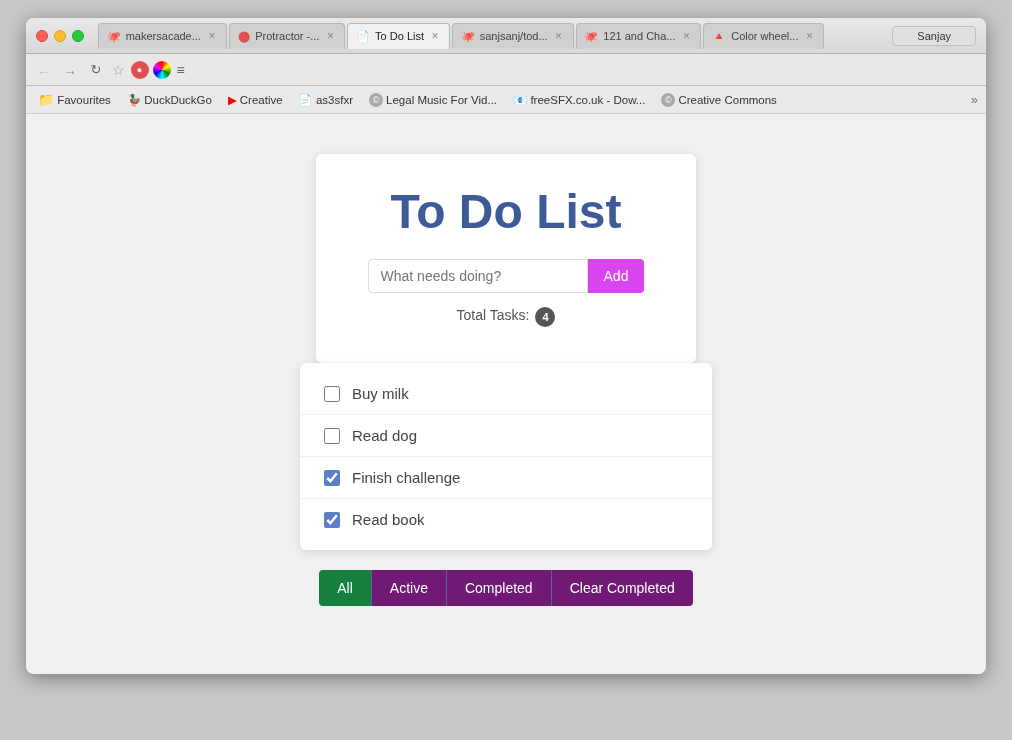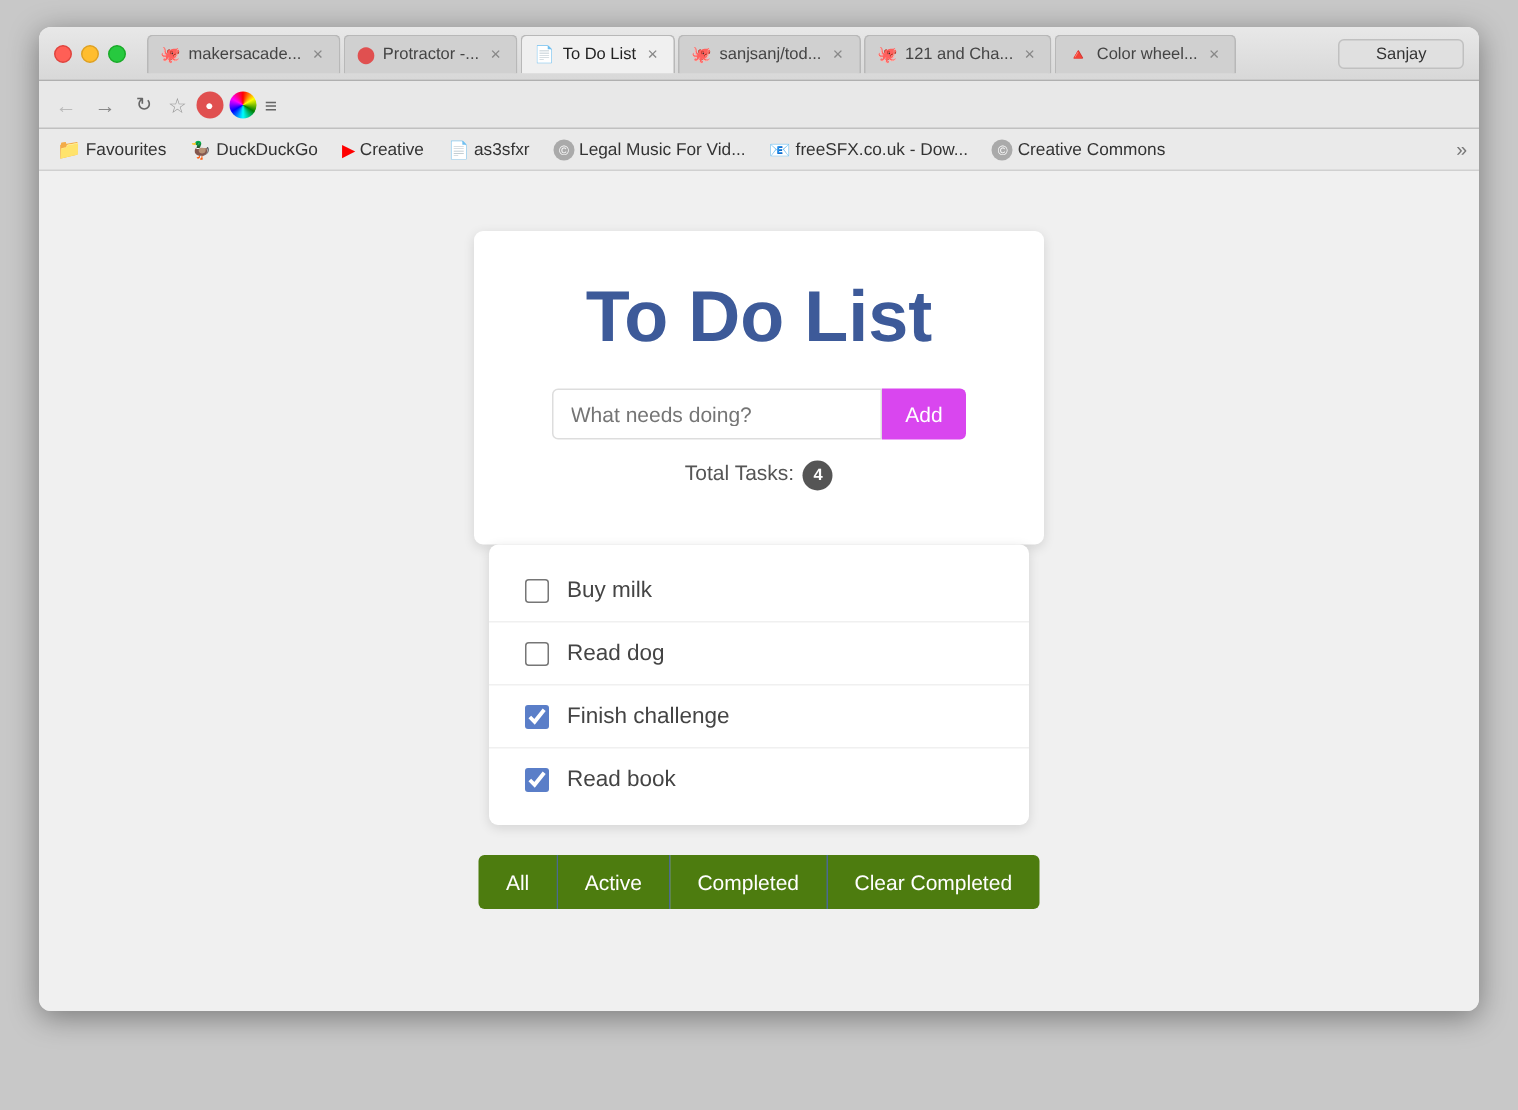"Buy milk" .tasks-list-card { width: 360px -> 412px }
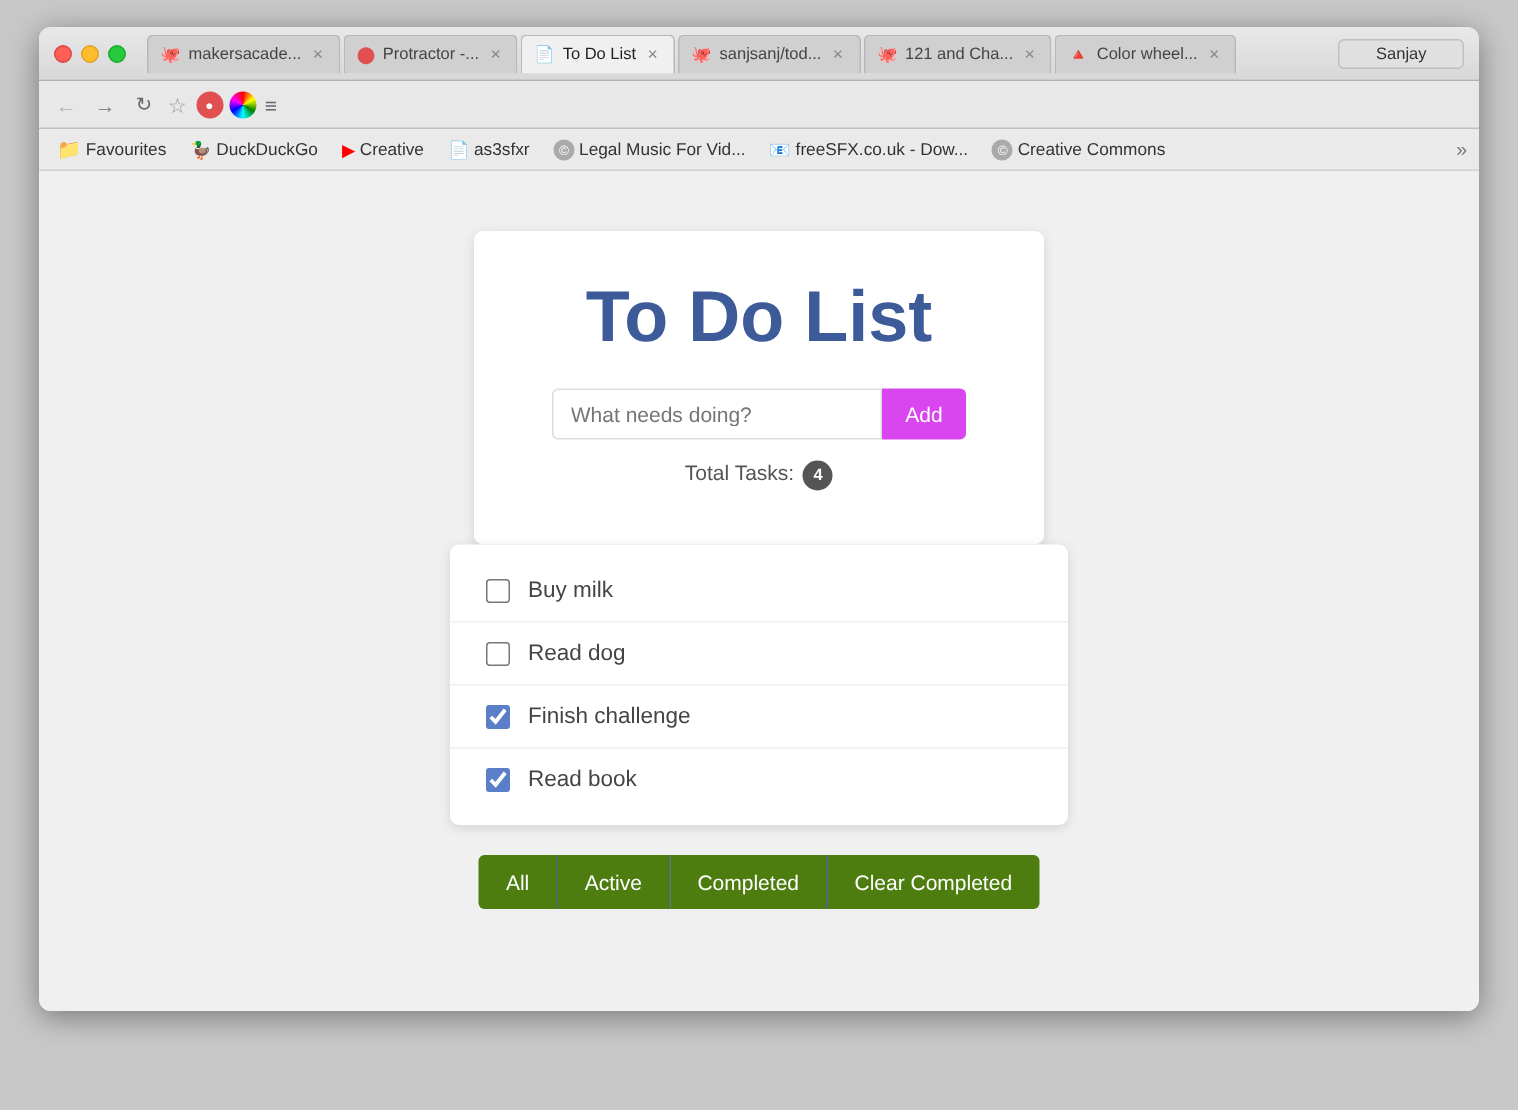"All" .filter-btn.active { background: #4d7c0f -> #15803d }
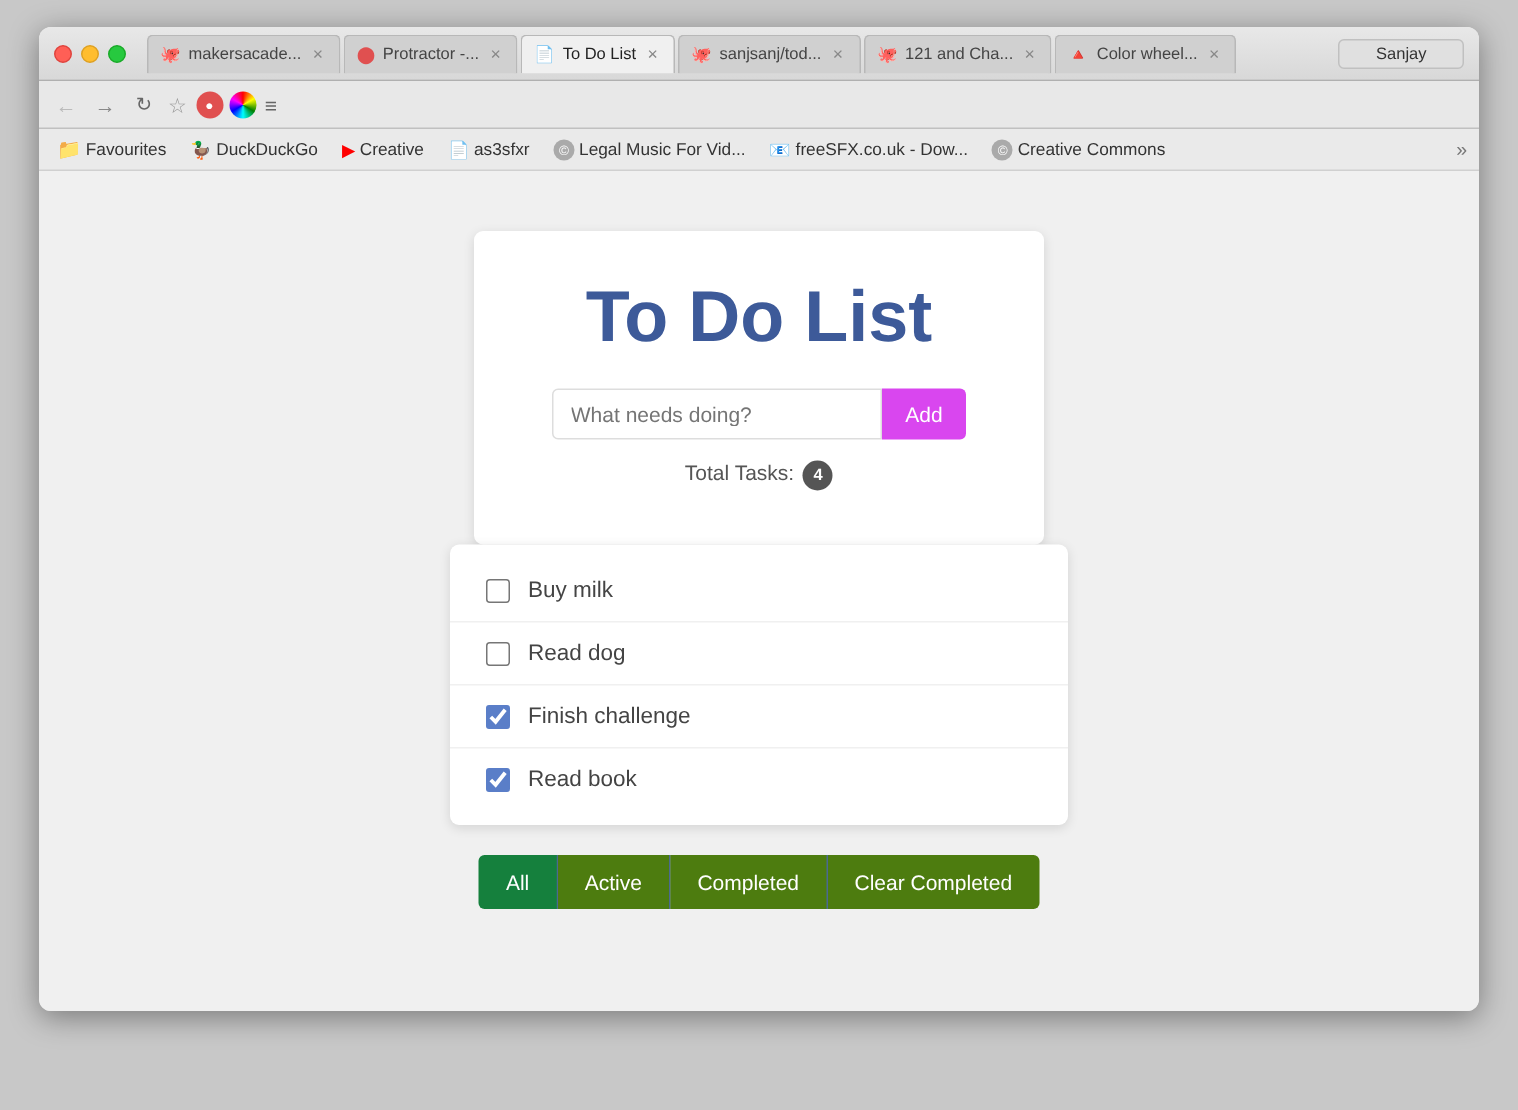"Active" .filter-btn { background: #4d7c0f -> #701a75 }
